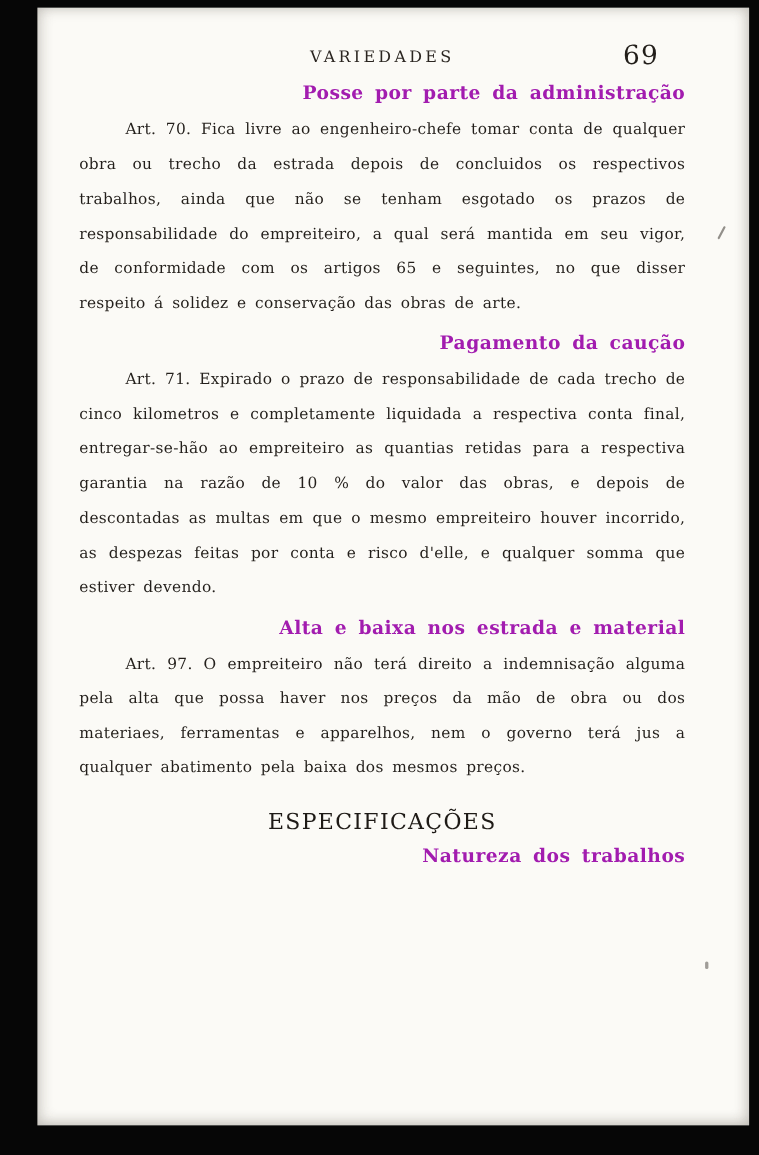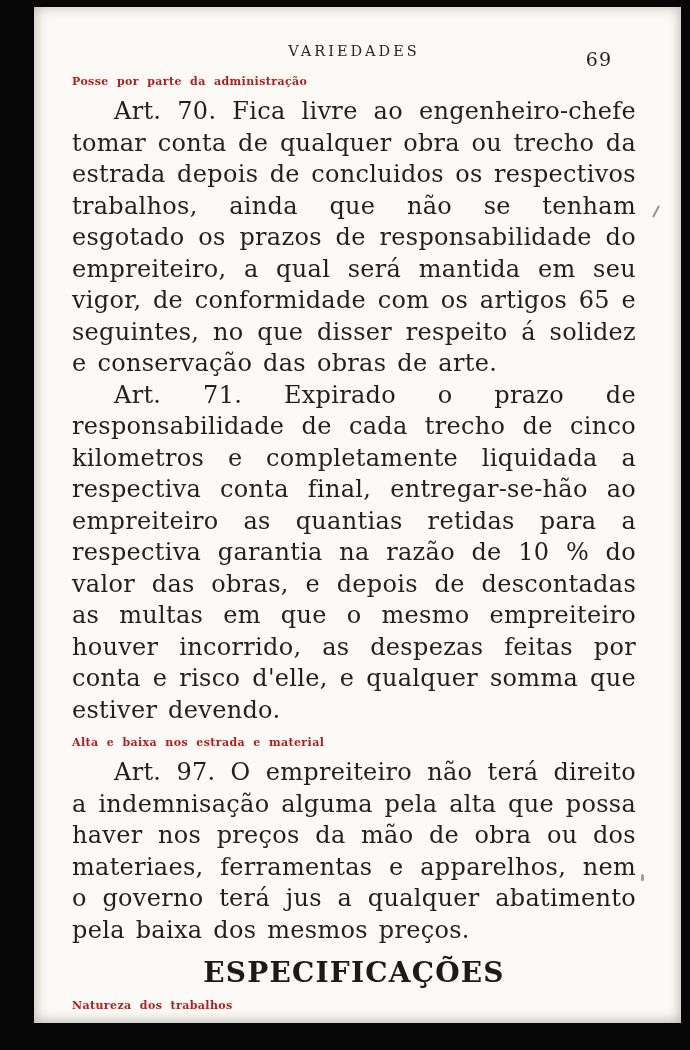"VARIEDADES" .page { padding: 34px 45px 0 38px -> 34px 58px 0 38px }
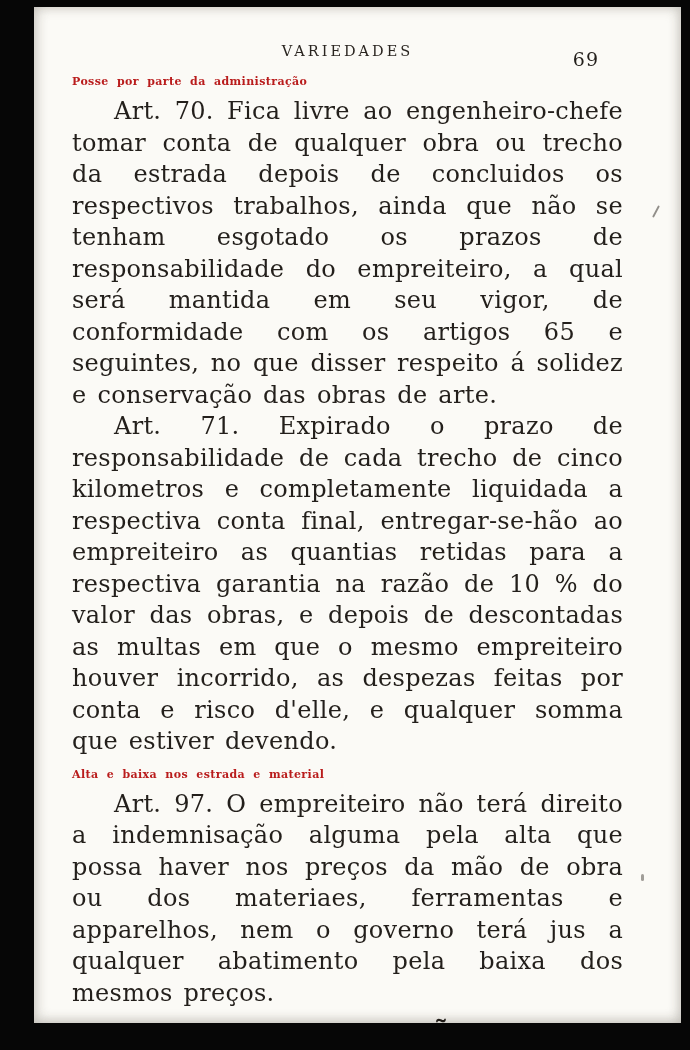"69" .rh-page { font-size: 19px -> 24px; margin-top: 12px -> none }
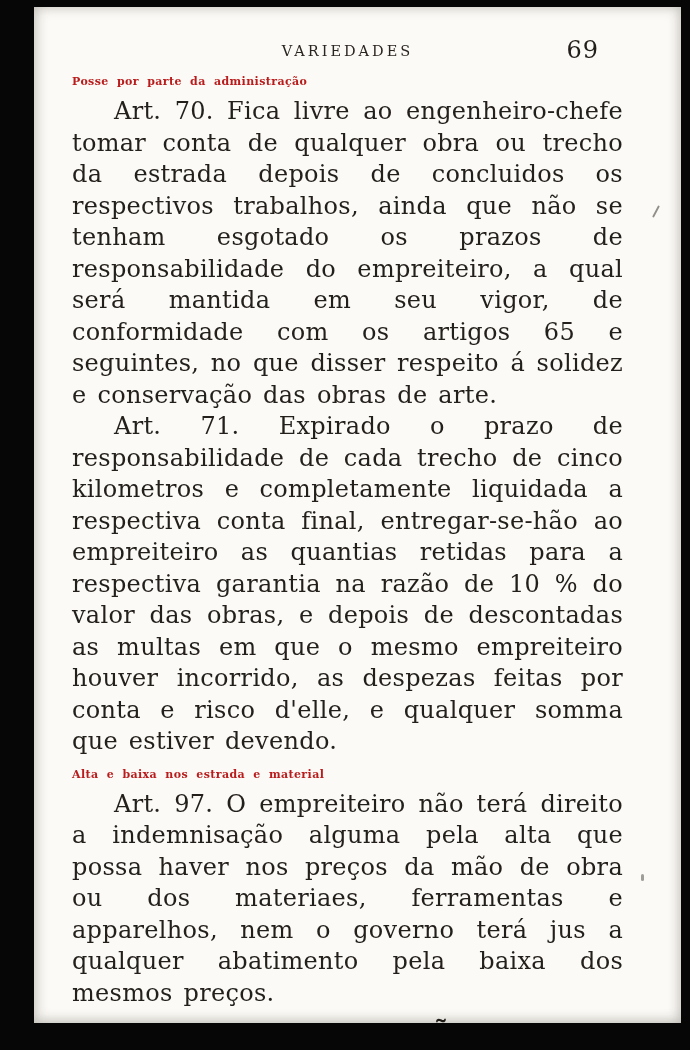"Posse por parte da administração" .sec-heading { color: #b91c1c -> #a21caf; font-size: 11px -> 17px; text-align: left -> right }
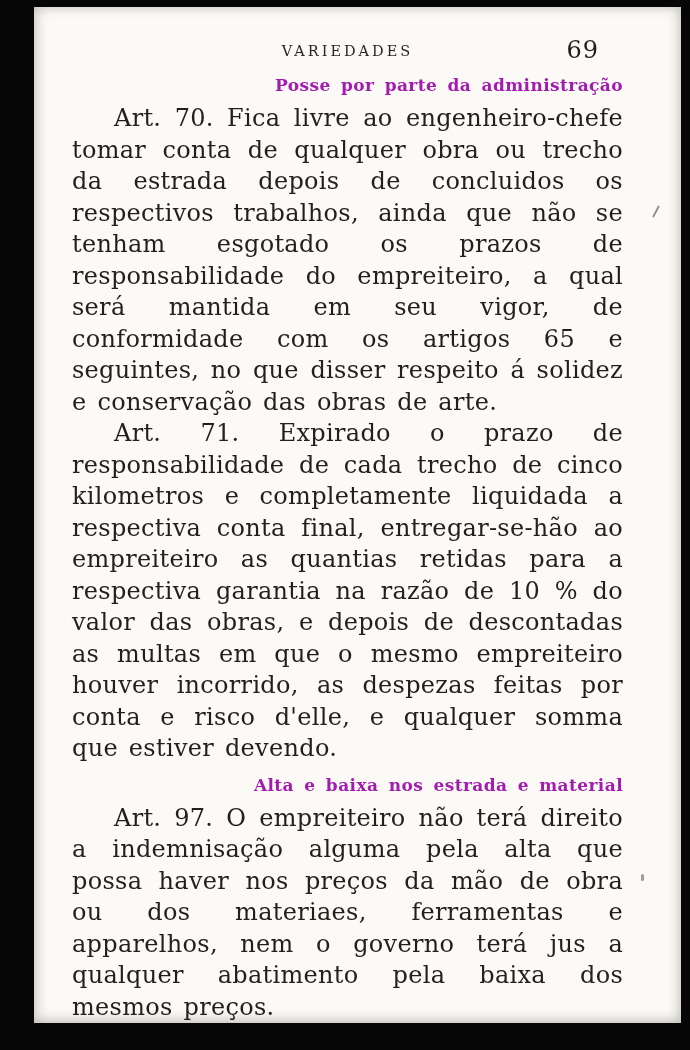"Art. 70. Fica livre ao" .body-para { font-size: 24px -> 14px }
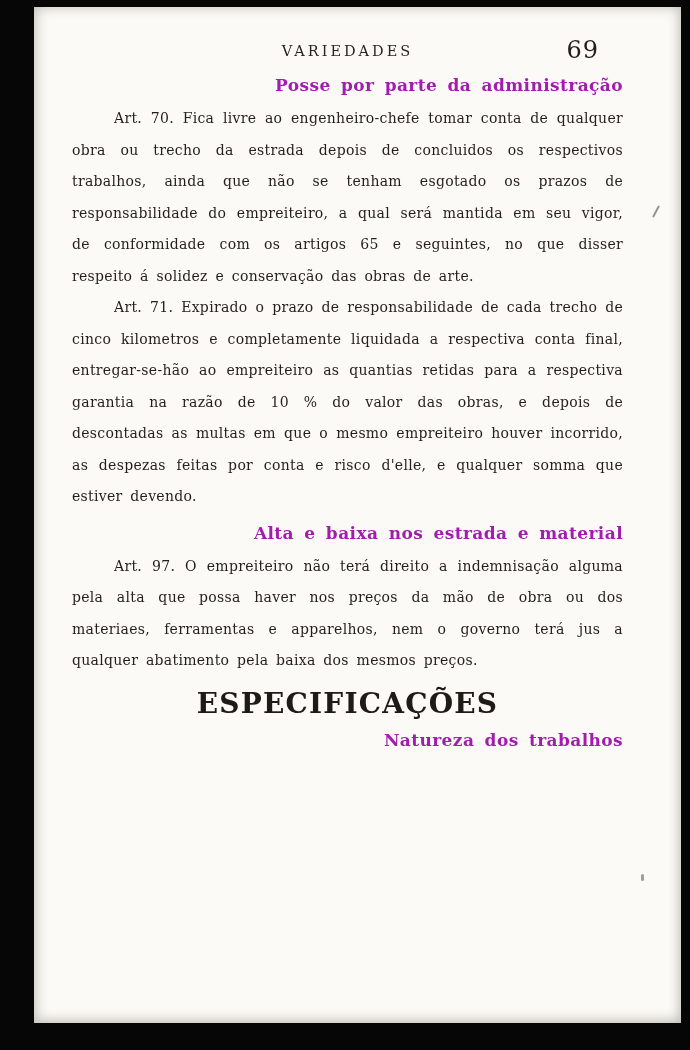"Pagamento da caução" h3.sec-heading { html: none -> <h3>Pagamento da caução</h3> }
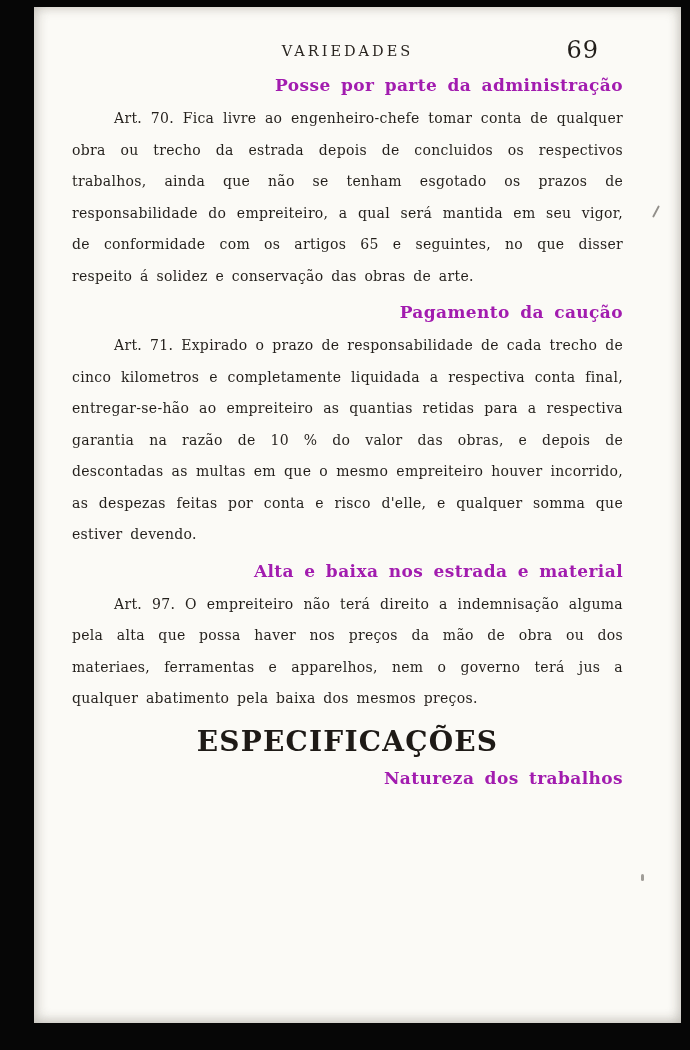"ESPECIFICAÇÕES" .chapter-title { font-size: 28px -> 20px; font-weight: 700 -> 400; margin: 10px 0 6px -> 20px 0 6px }
